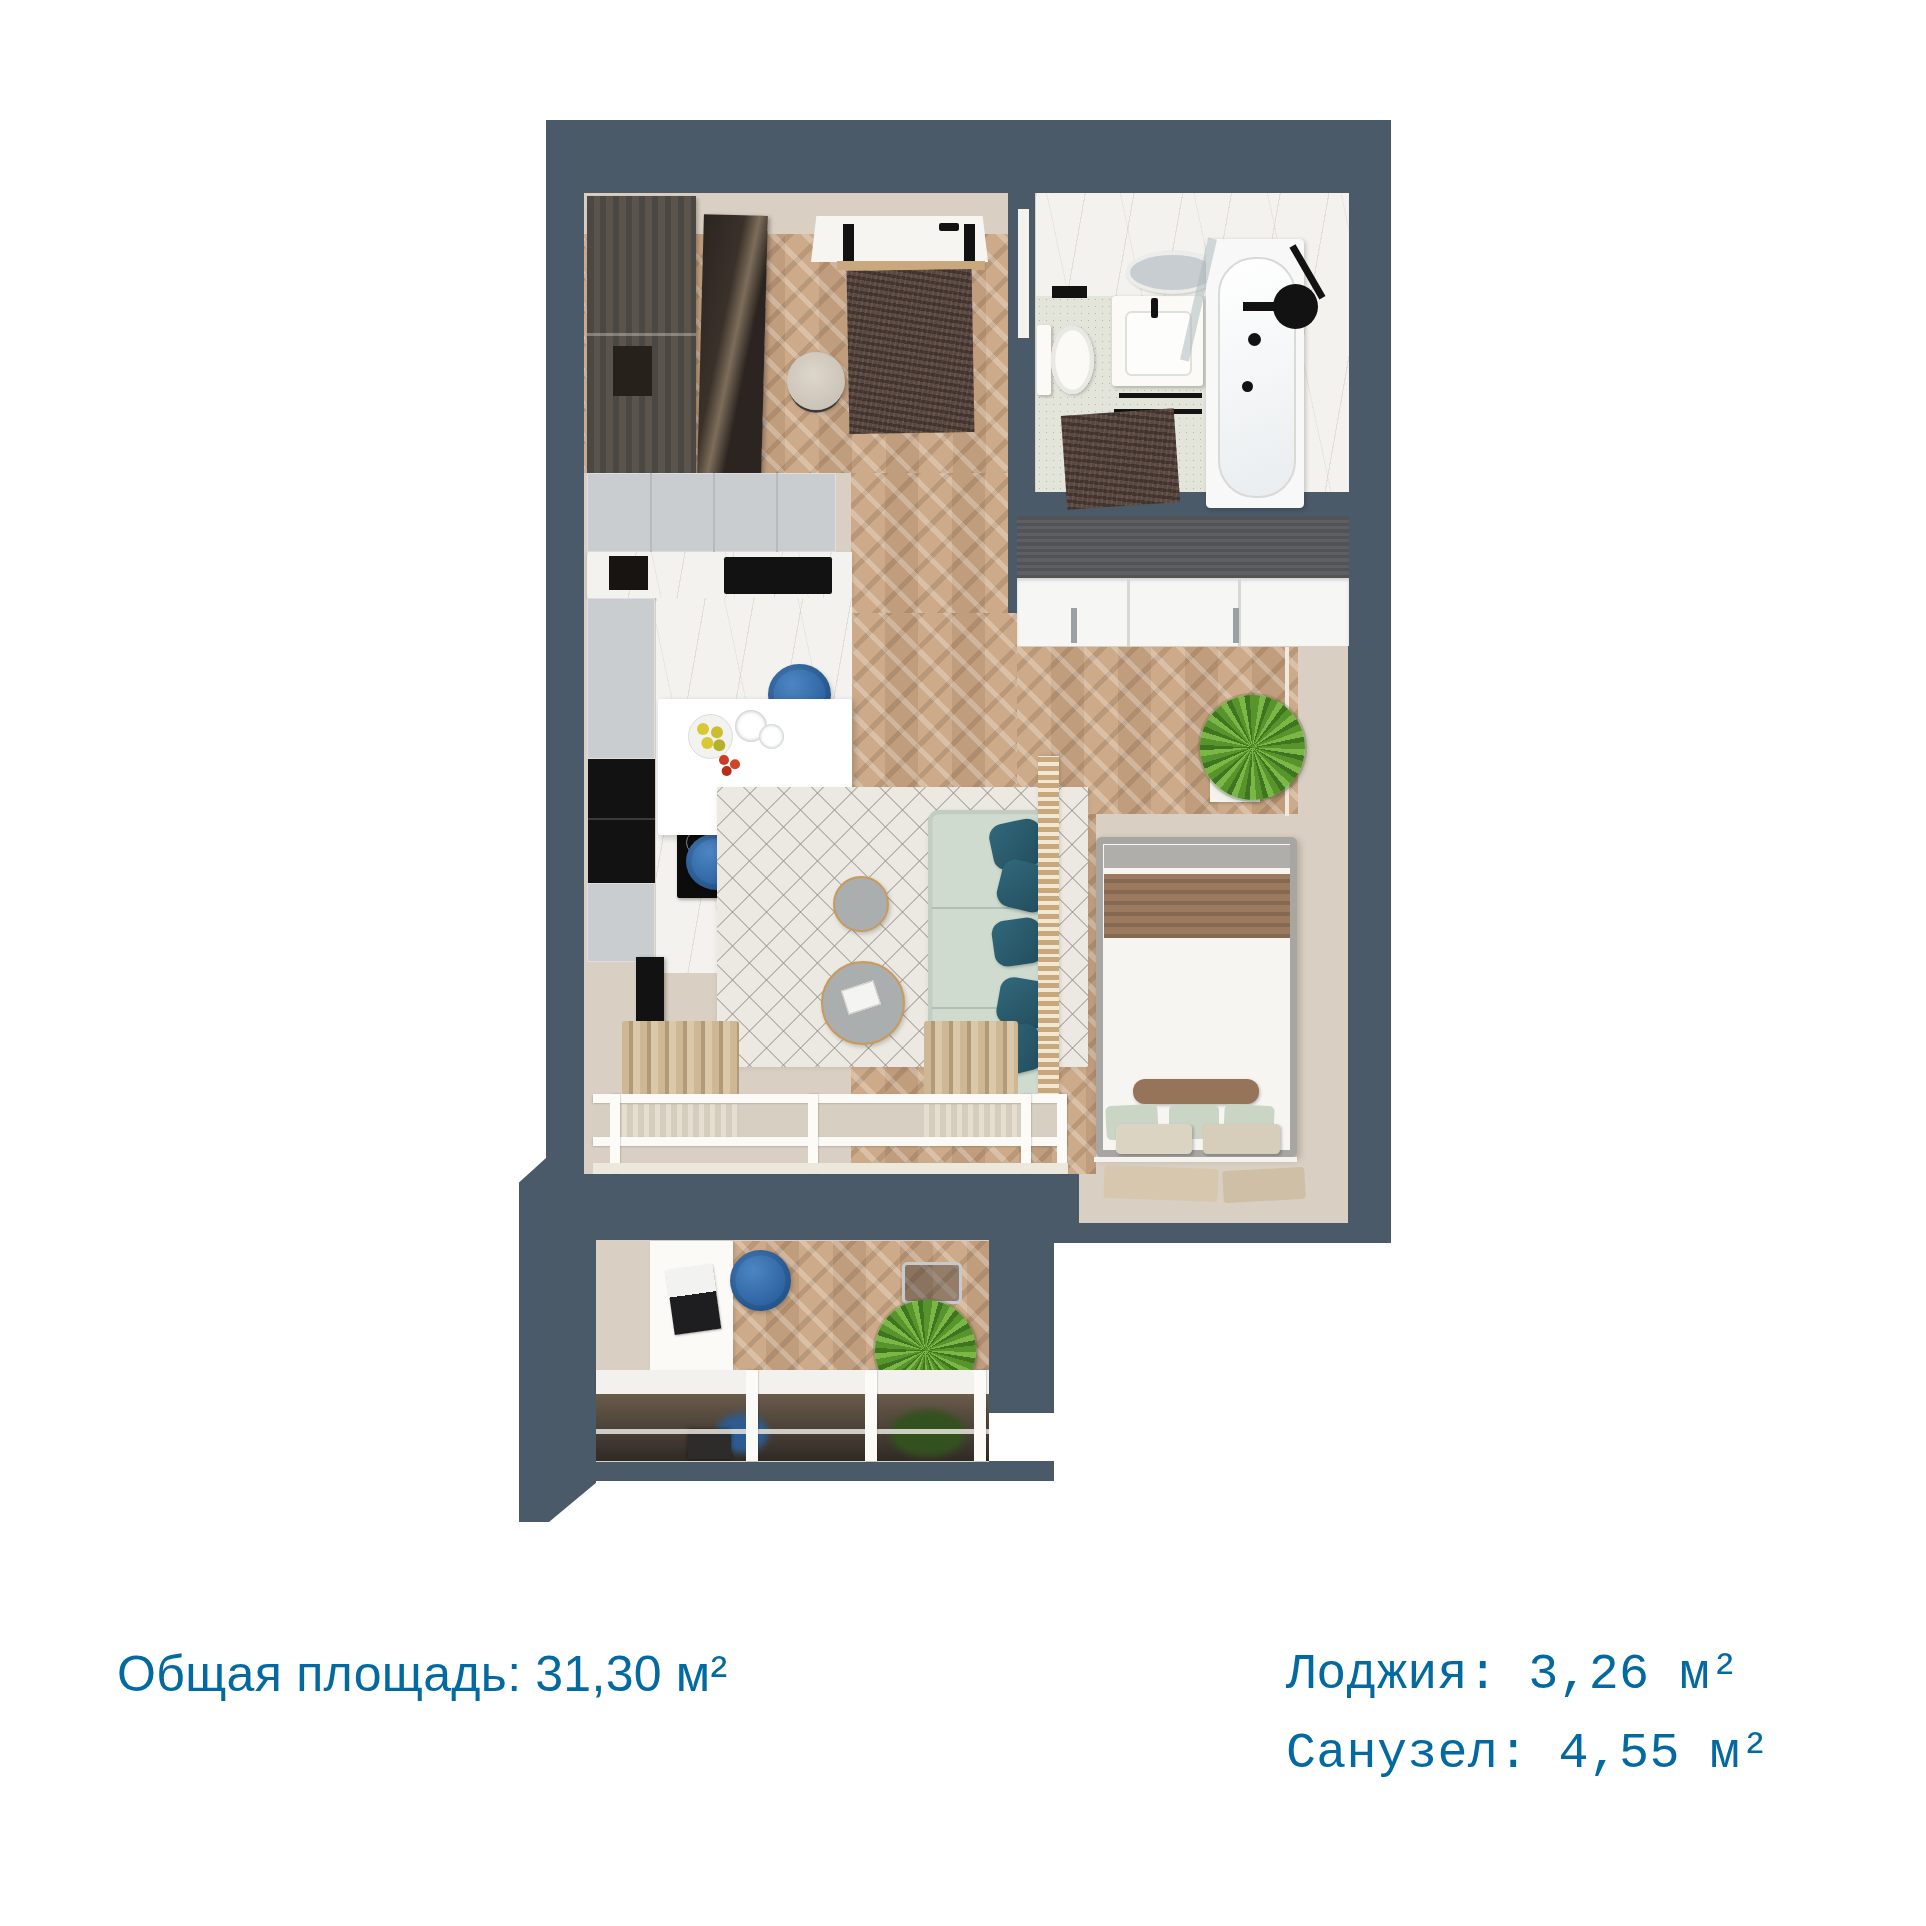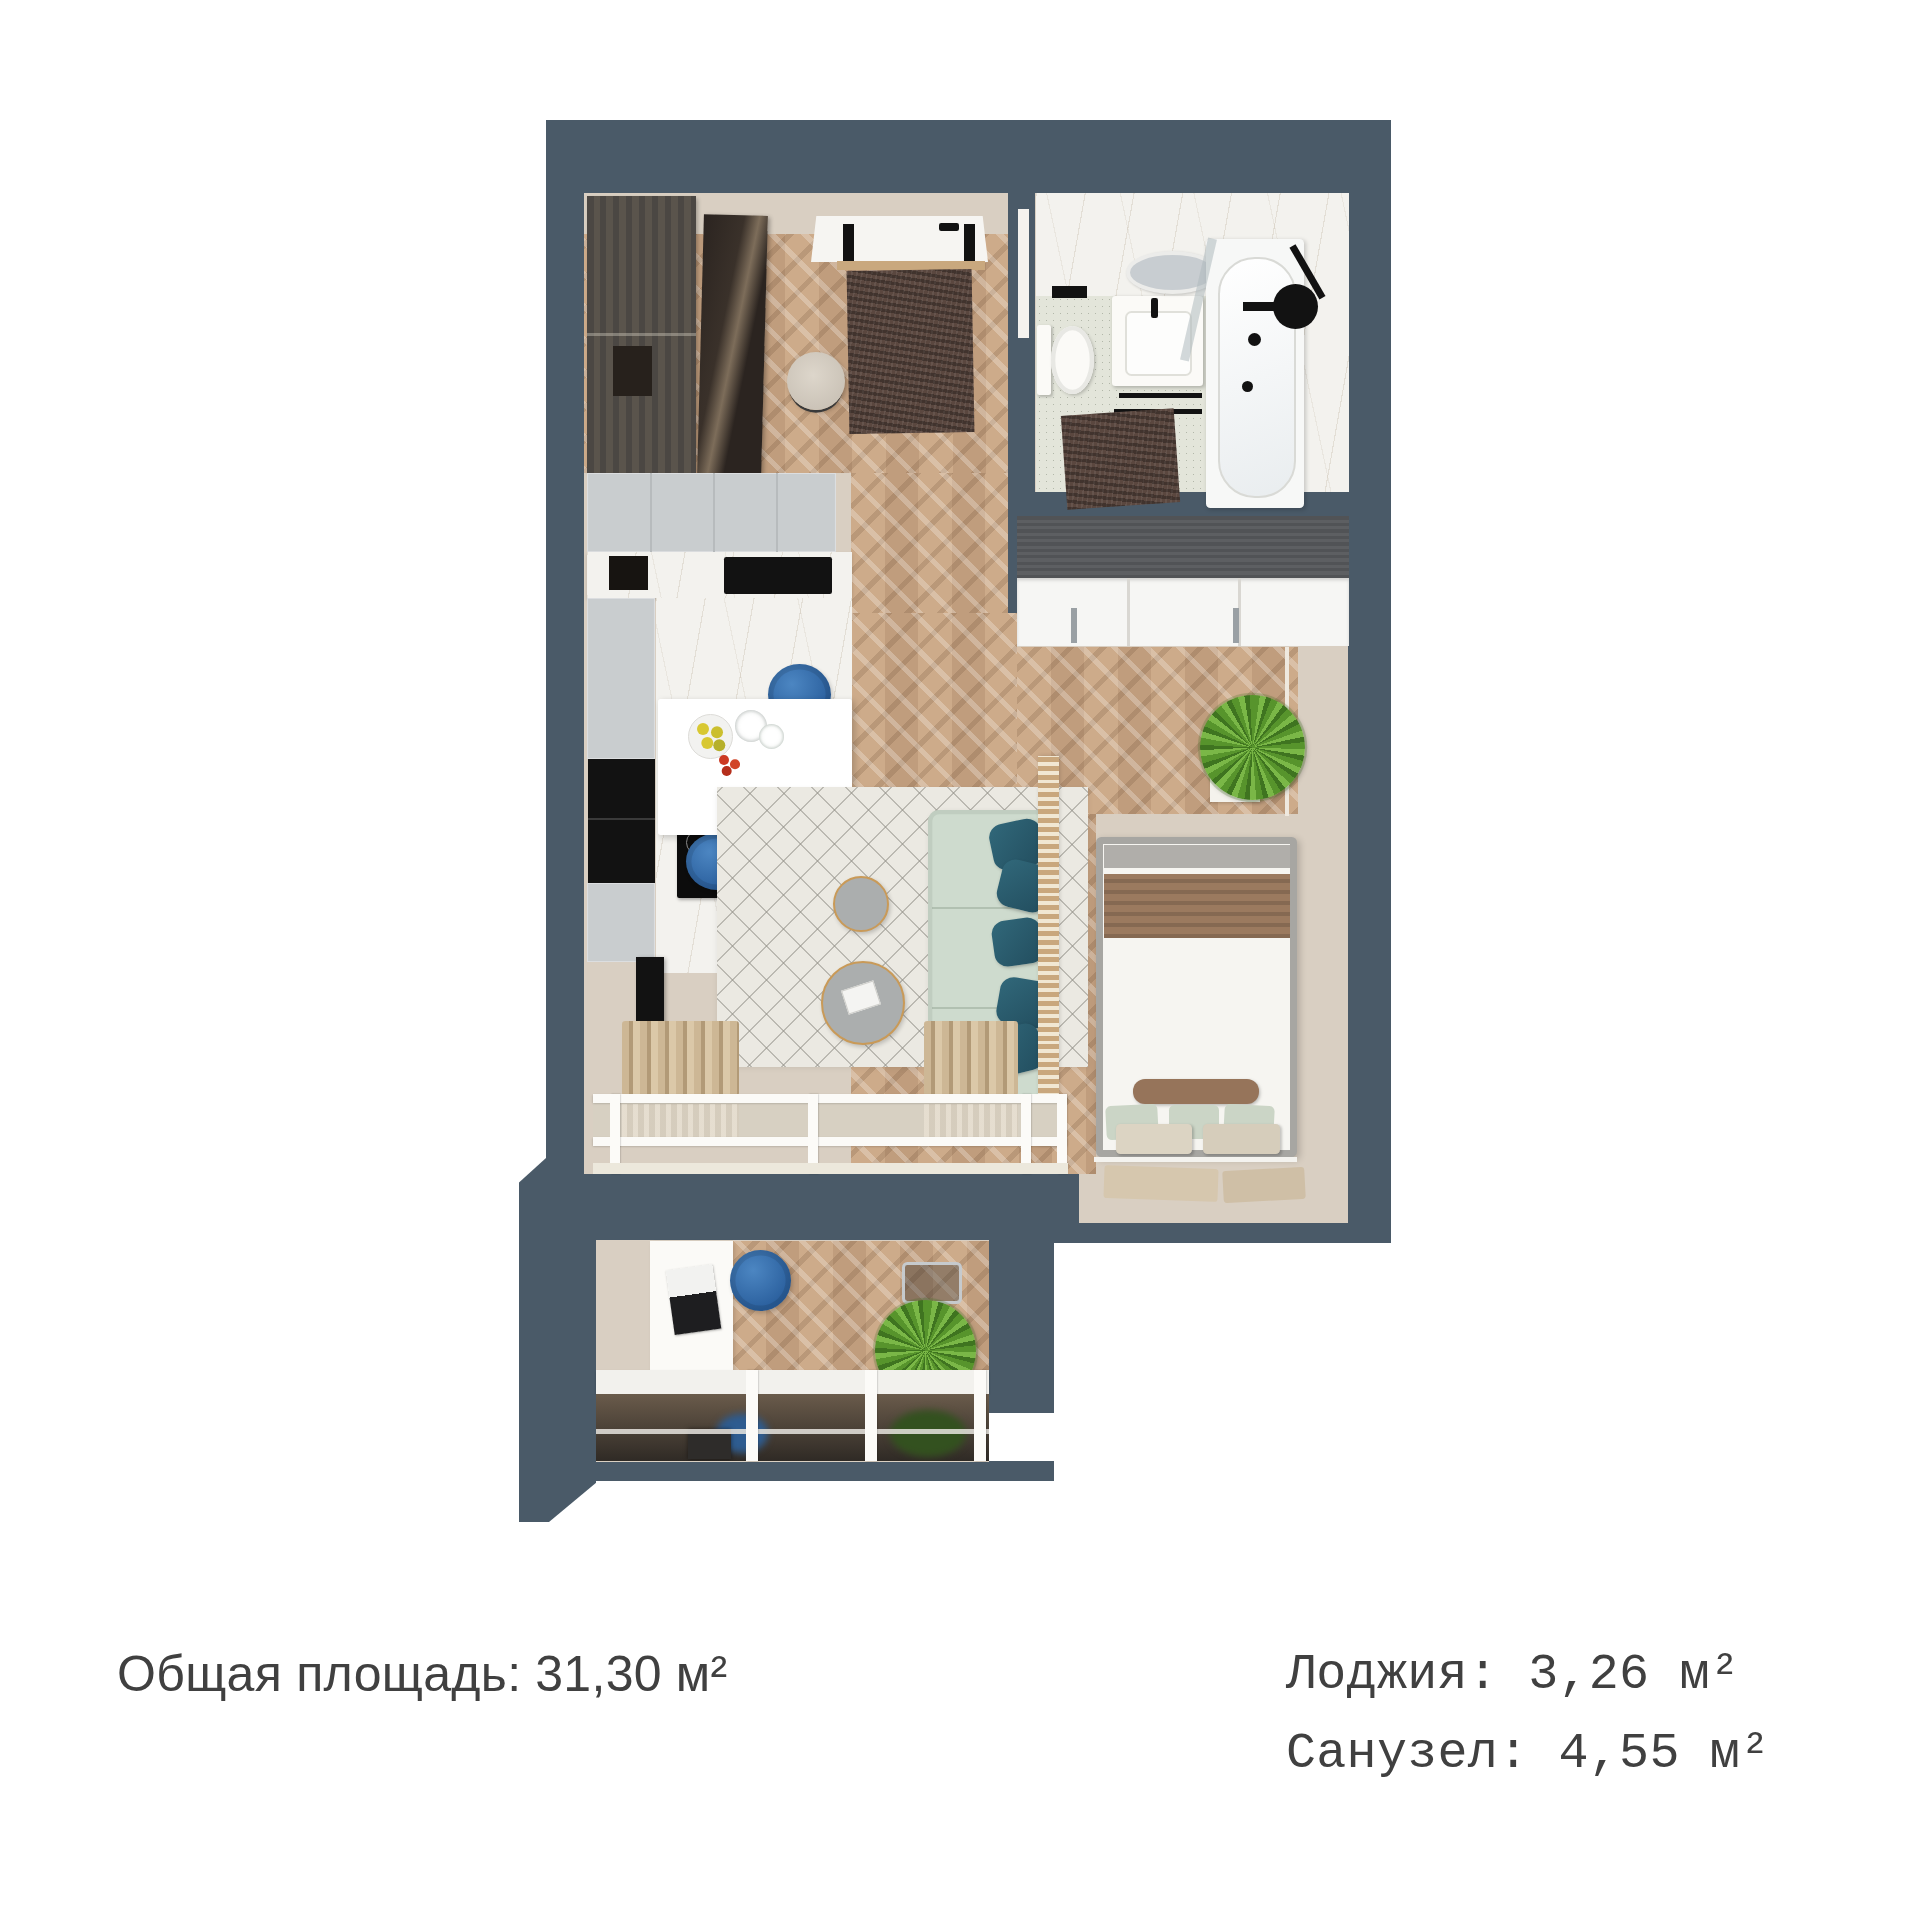"Общая площадь: 31,30 м²" .stat-col { color: #404040 -> #0369a1 }
